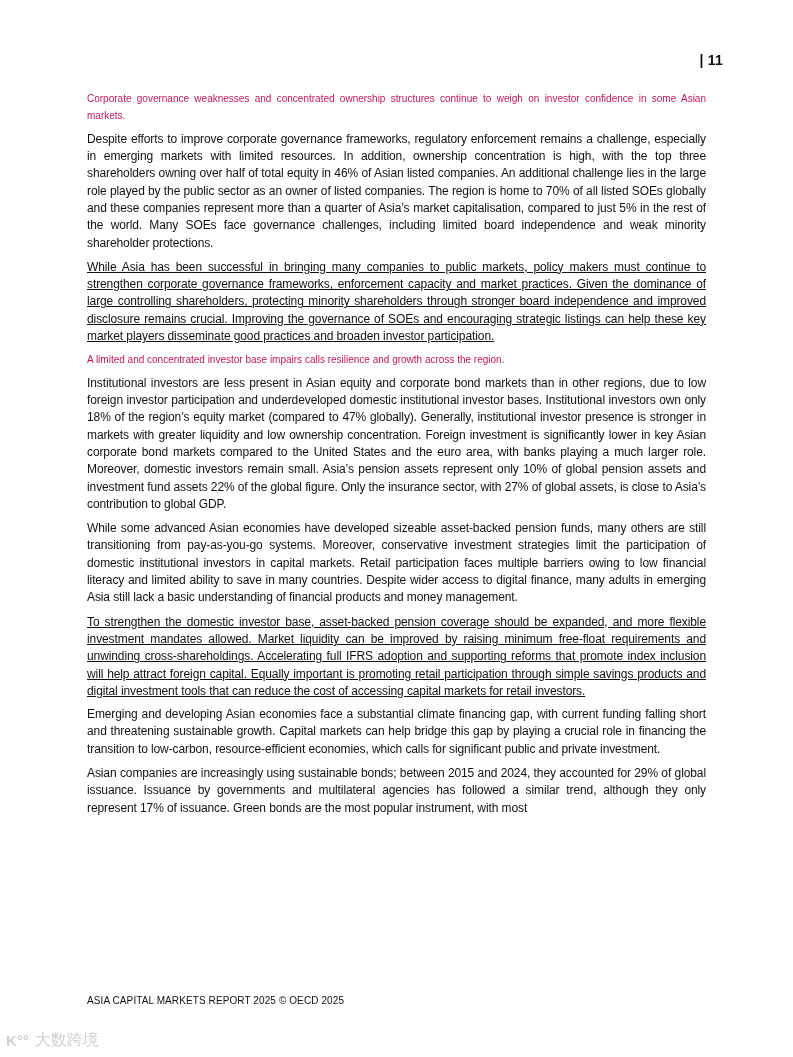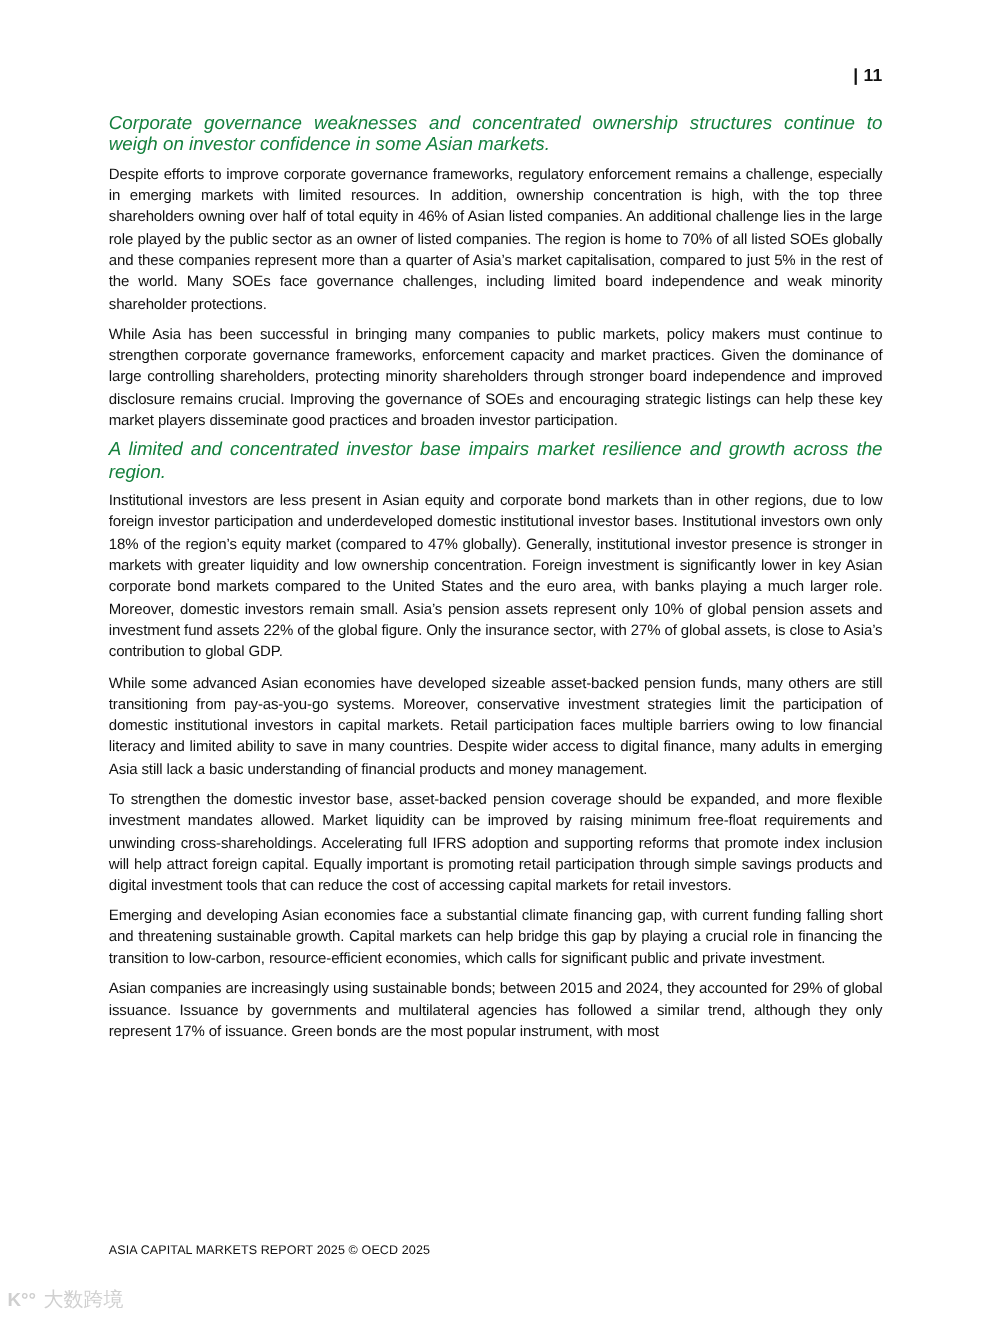"| 11" .page-number { right: 87px -> 70px }
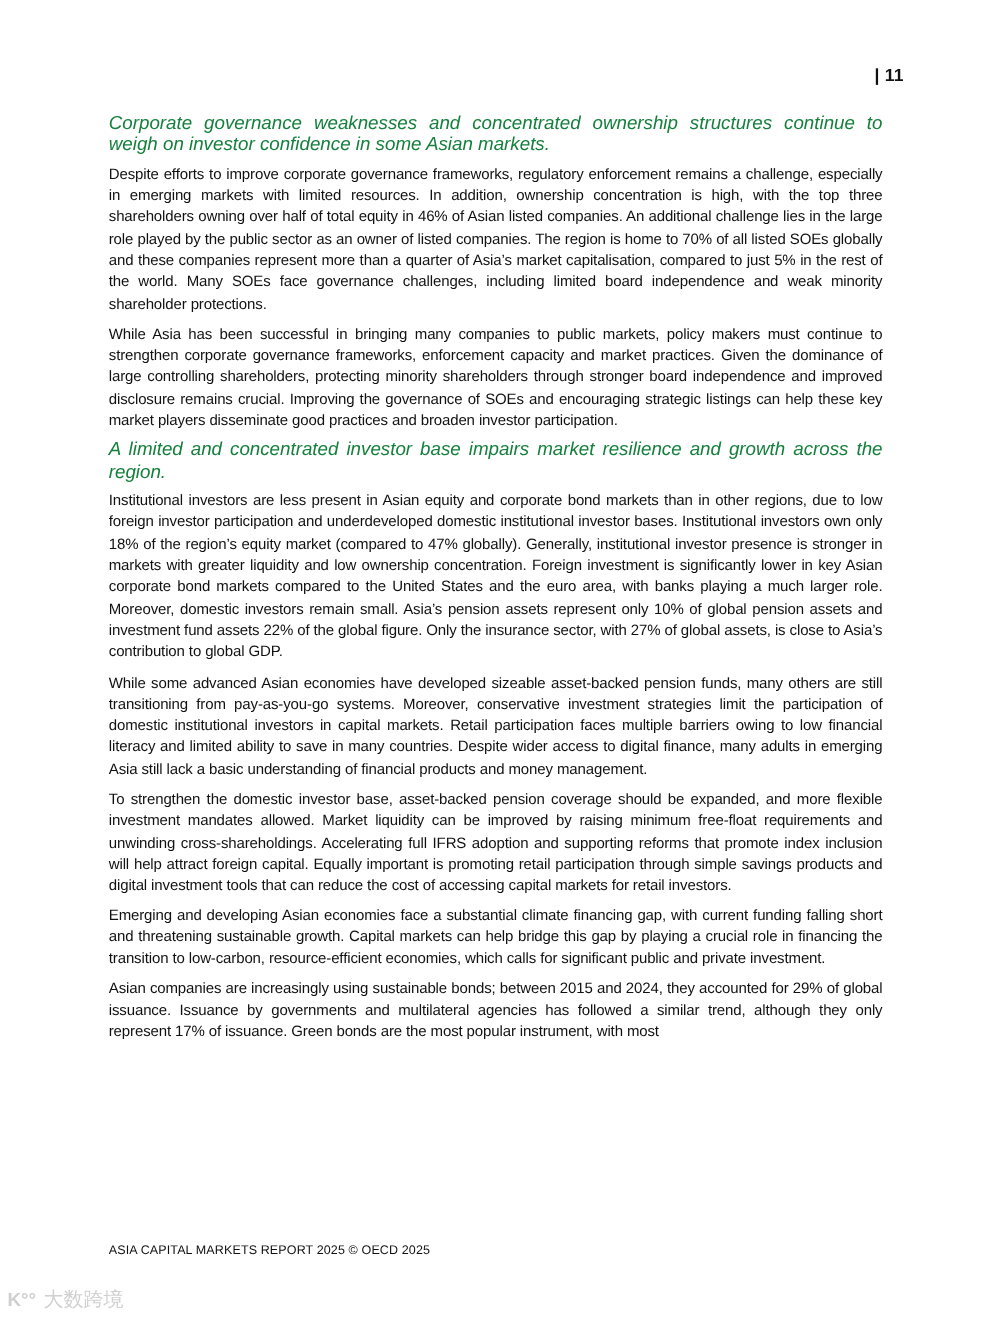"Corporate governance weaknesses and" .subheading { color: #15803d -> #be185d; font-size: 15px -> 10px; font-style: italic -> none }
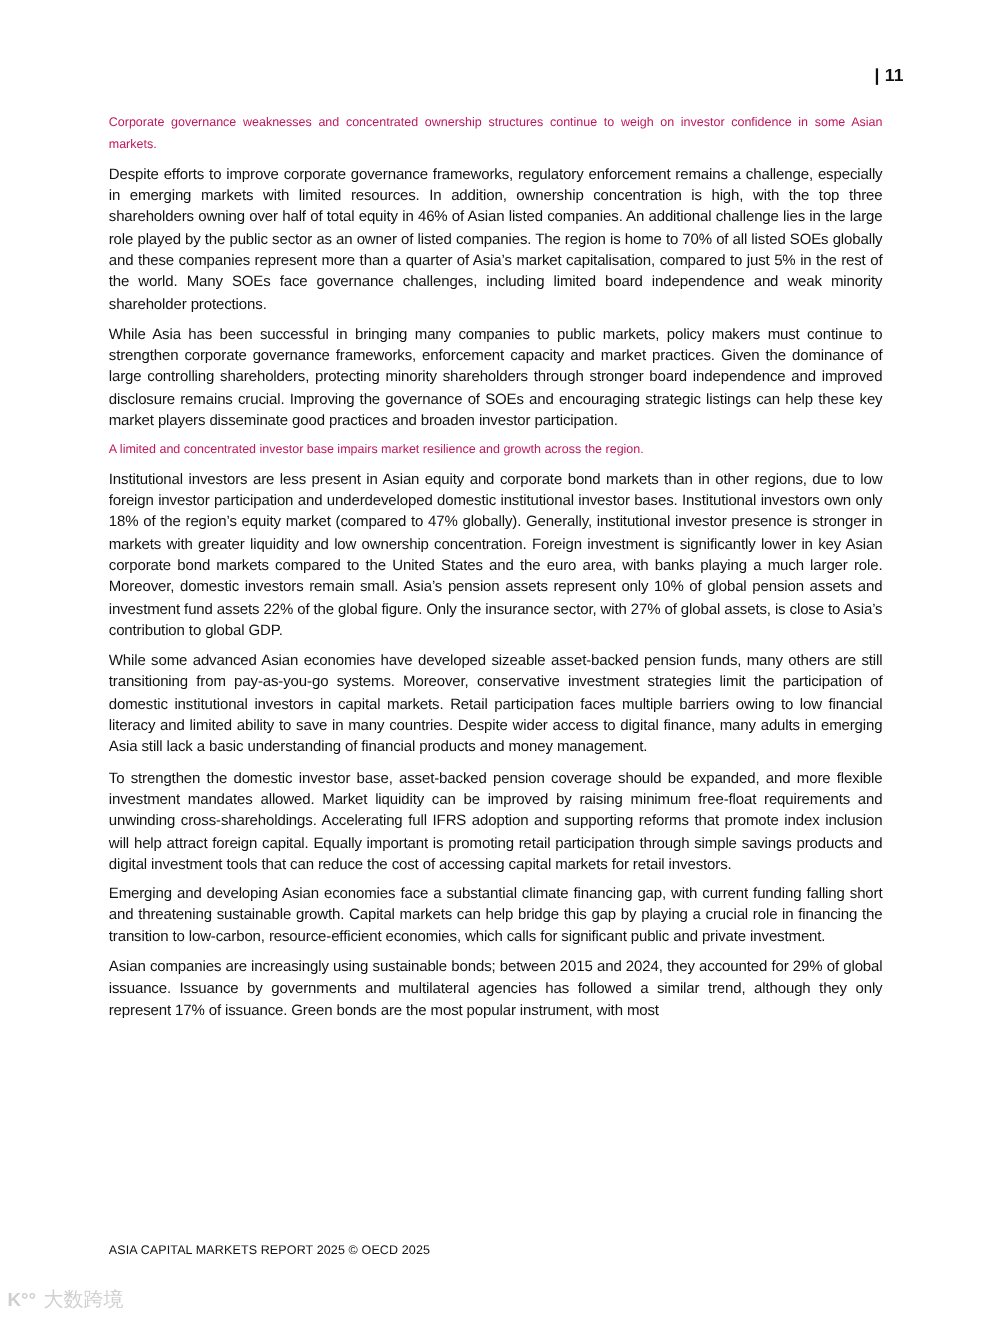"While Asia has been successful" .para.tight { text-decoration: none -> underline }
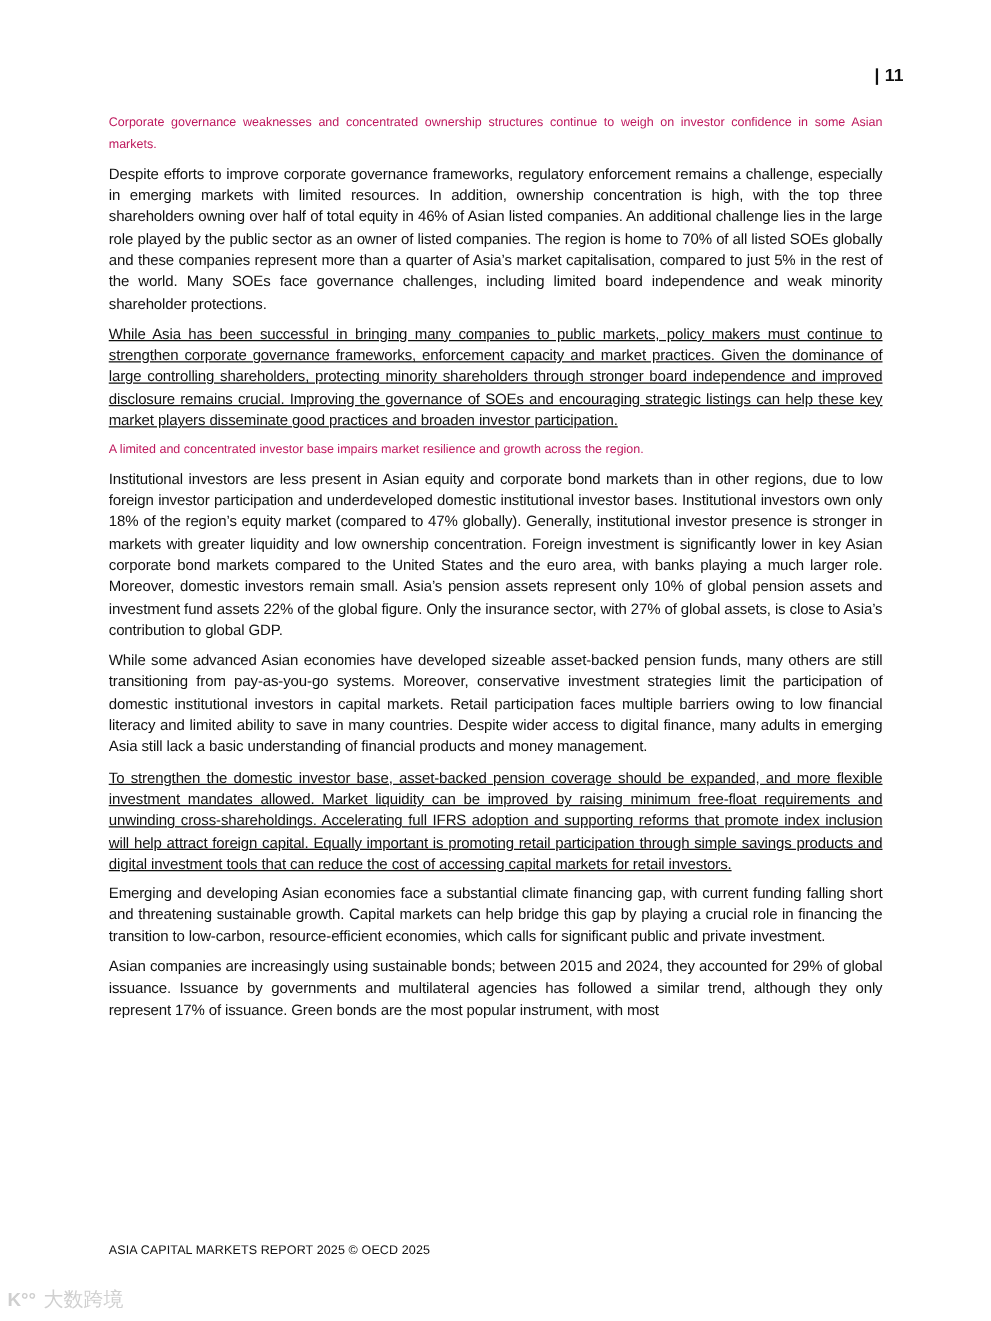"A limited and concentrated investor" p.subheading { text: market -> calls }
